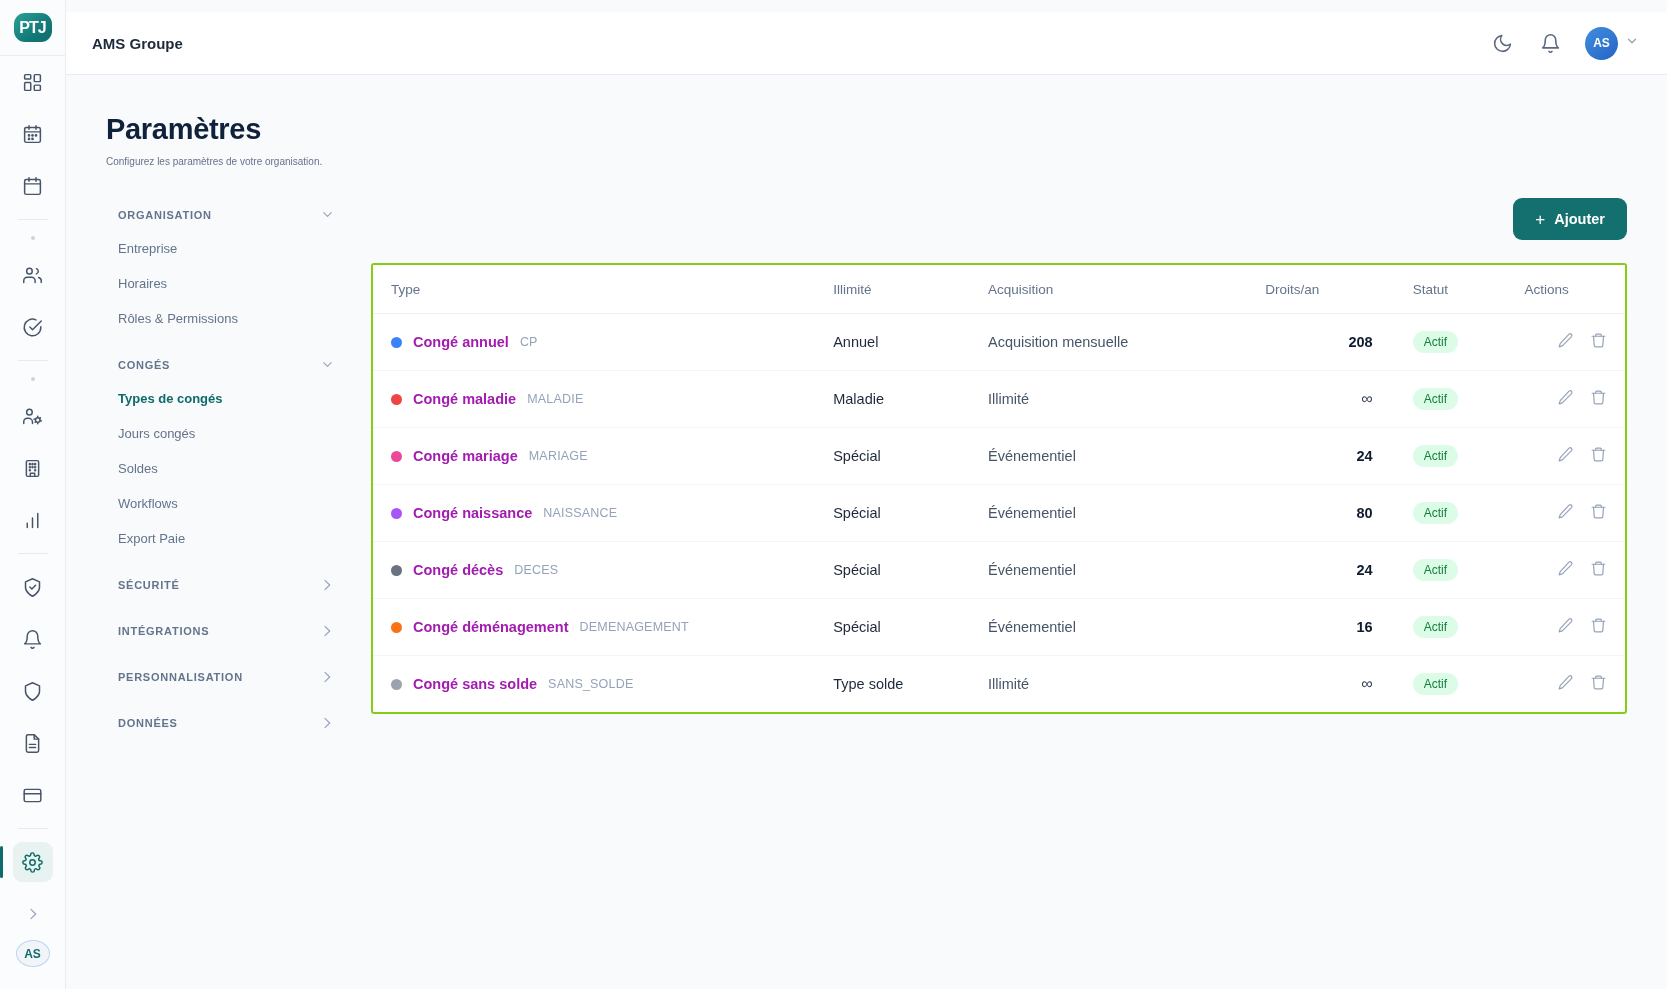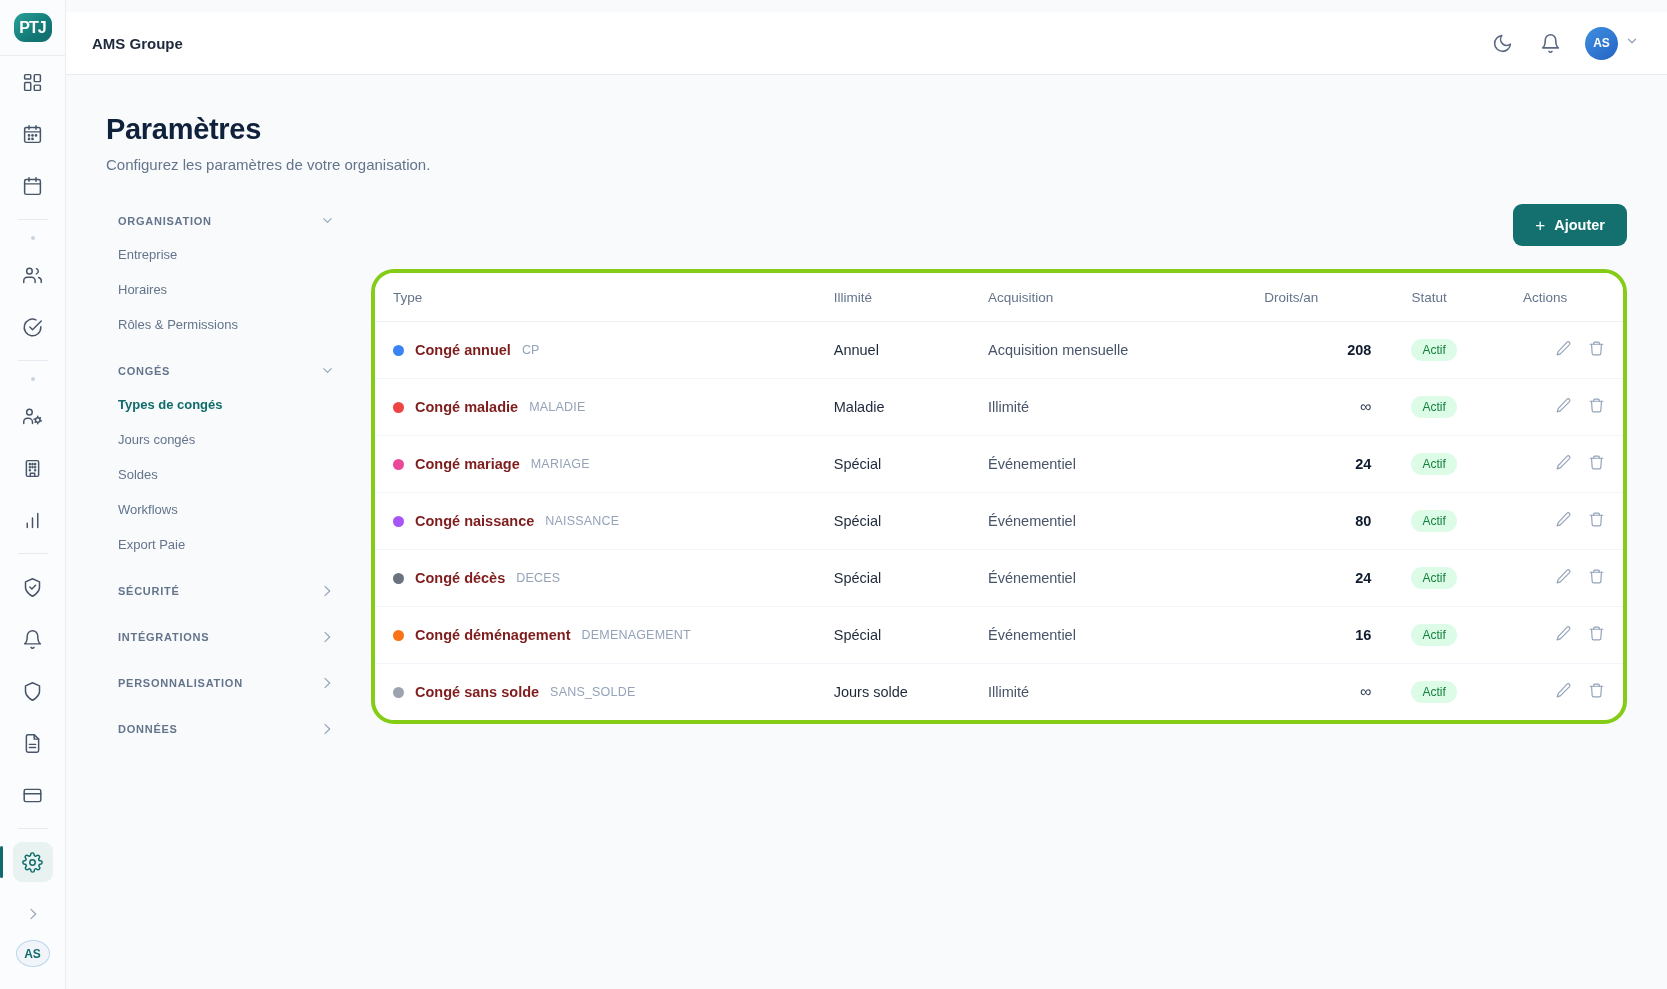"Configurez les paramètres de votre" .page-sub { font-size: 15px -> 10px }
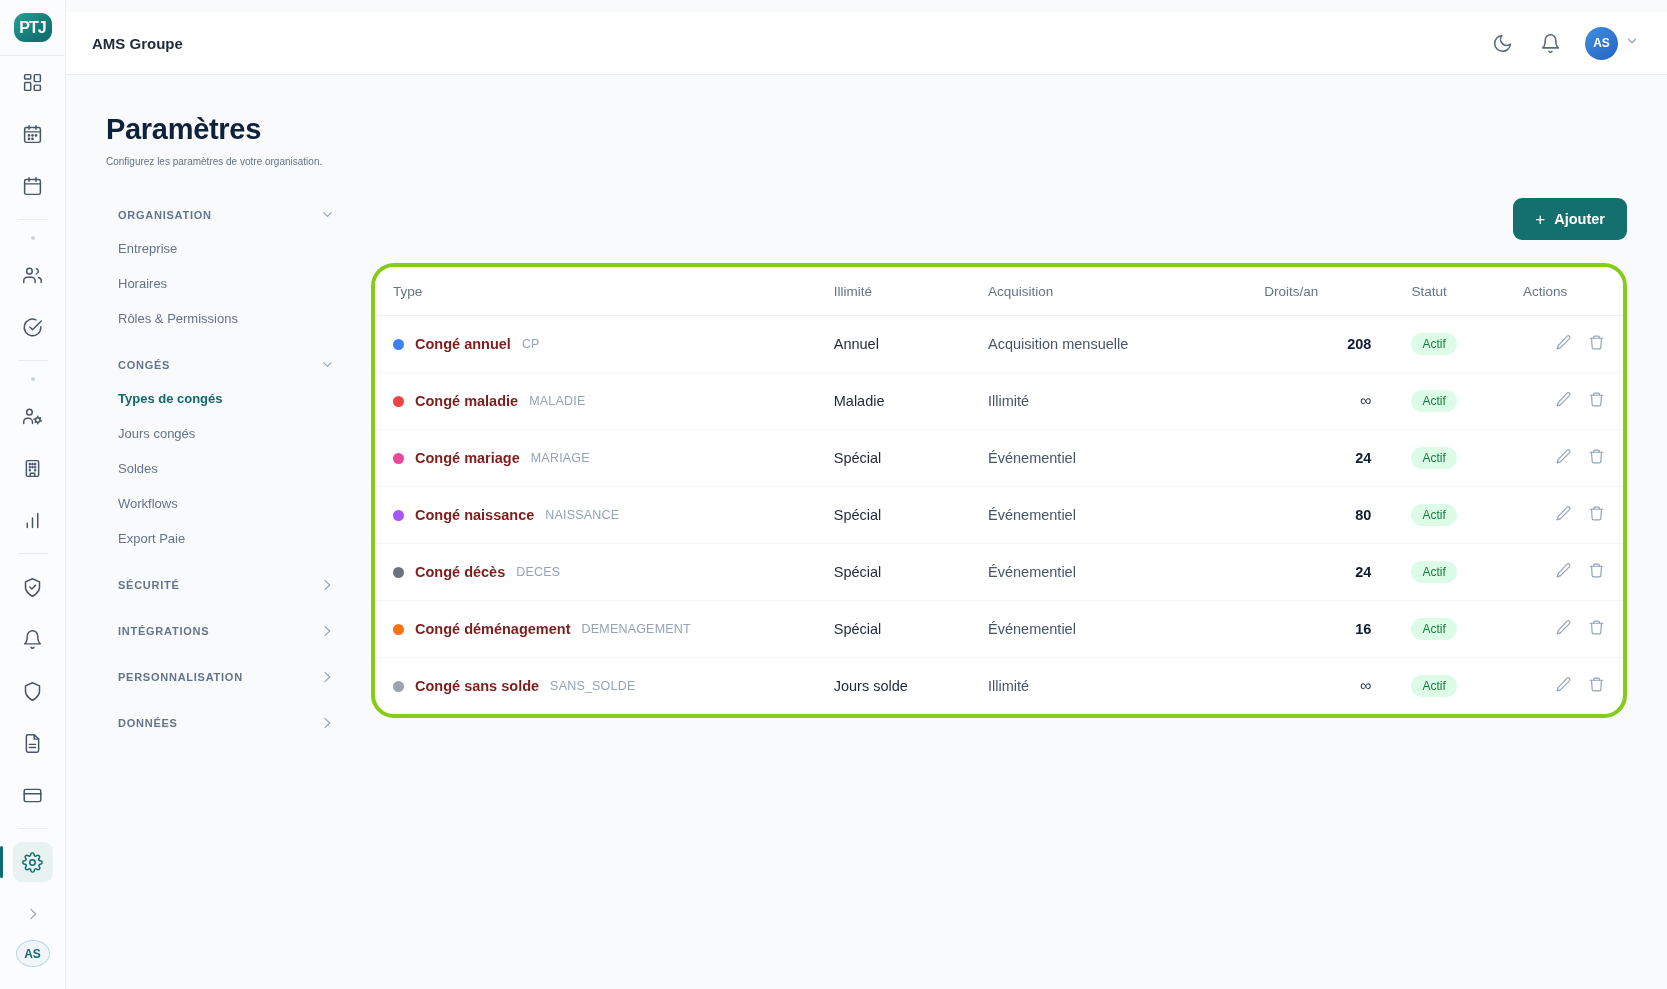"Type" .card { border: 4px solid #84cc16 -> 2px solid #84cc16; border-radius: 23px -> 3px }
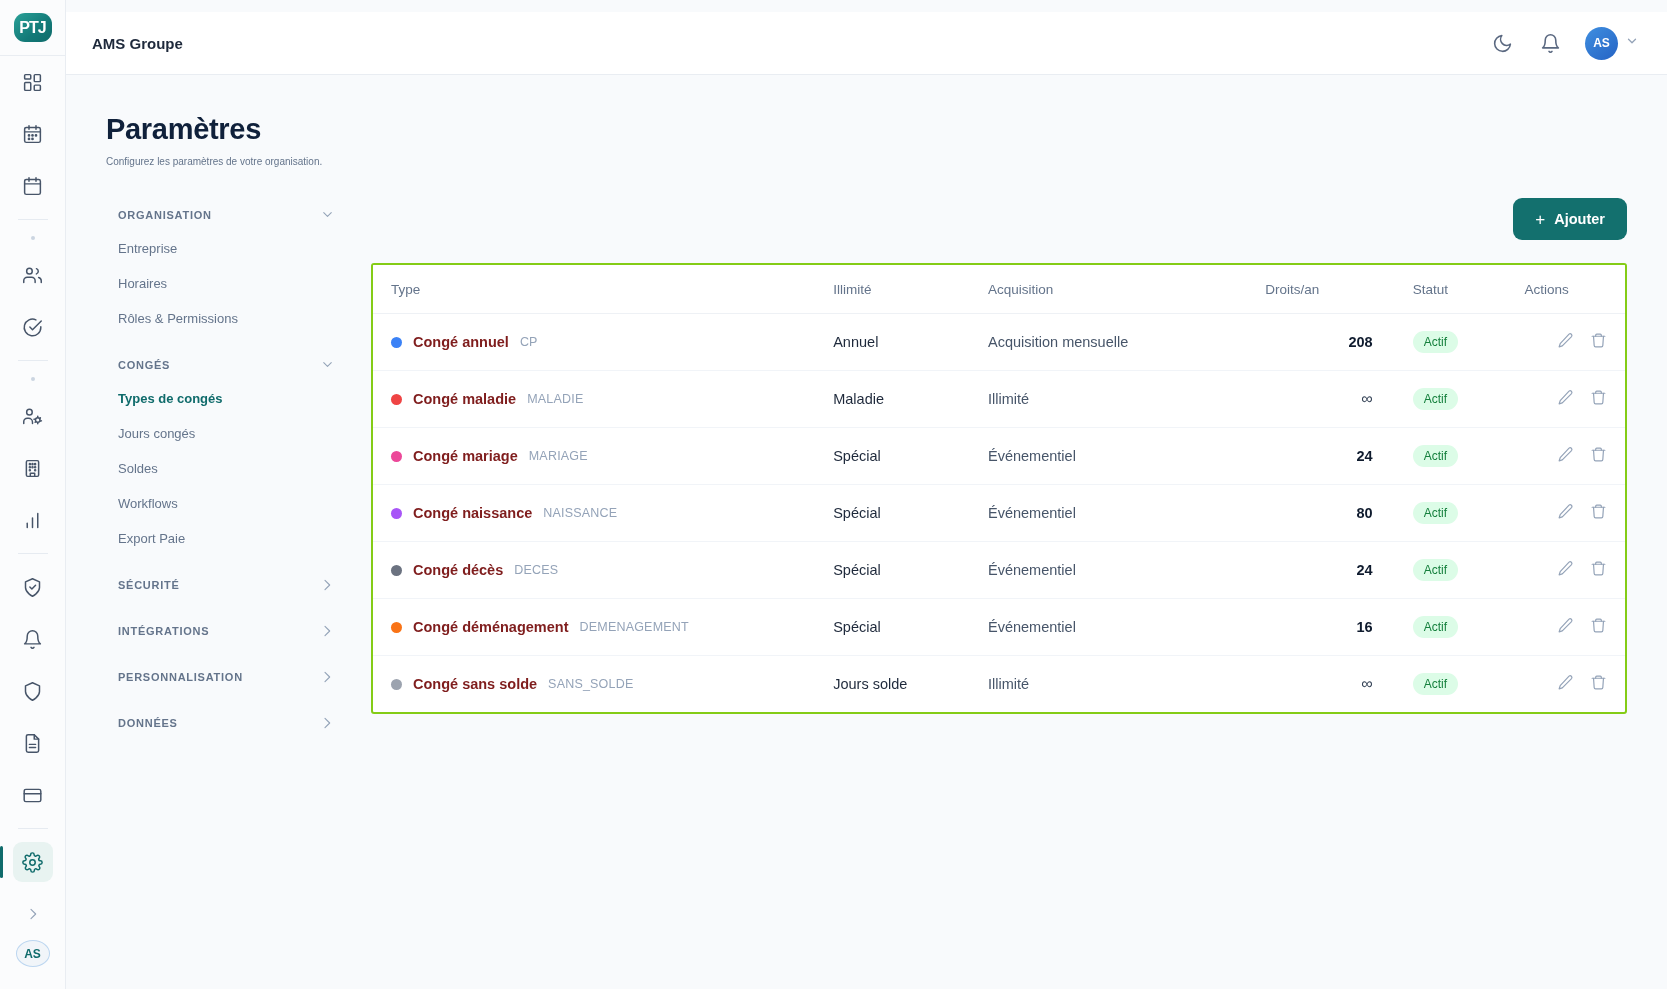"Congé annuel" .type-name { color: #7f1d1d -> #a21caf }
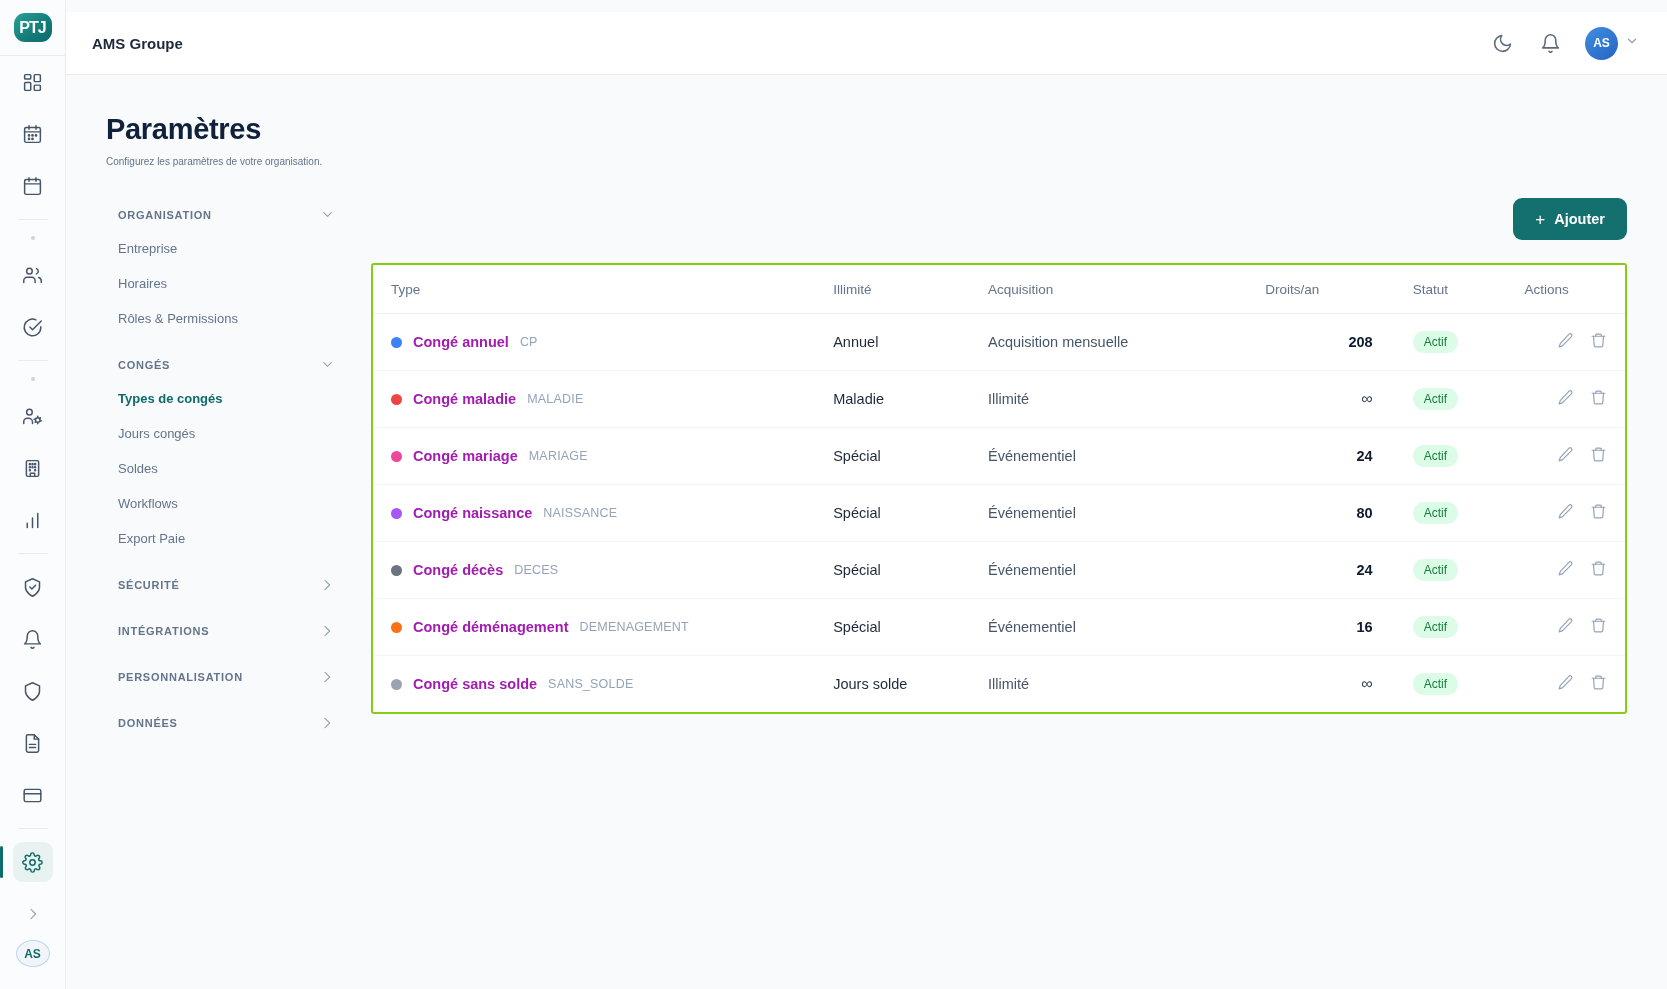"Jours solde" td.c-cat { text: Jours -> Type }
